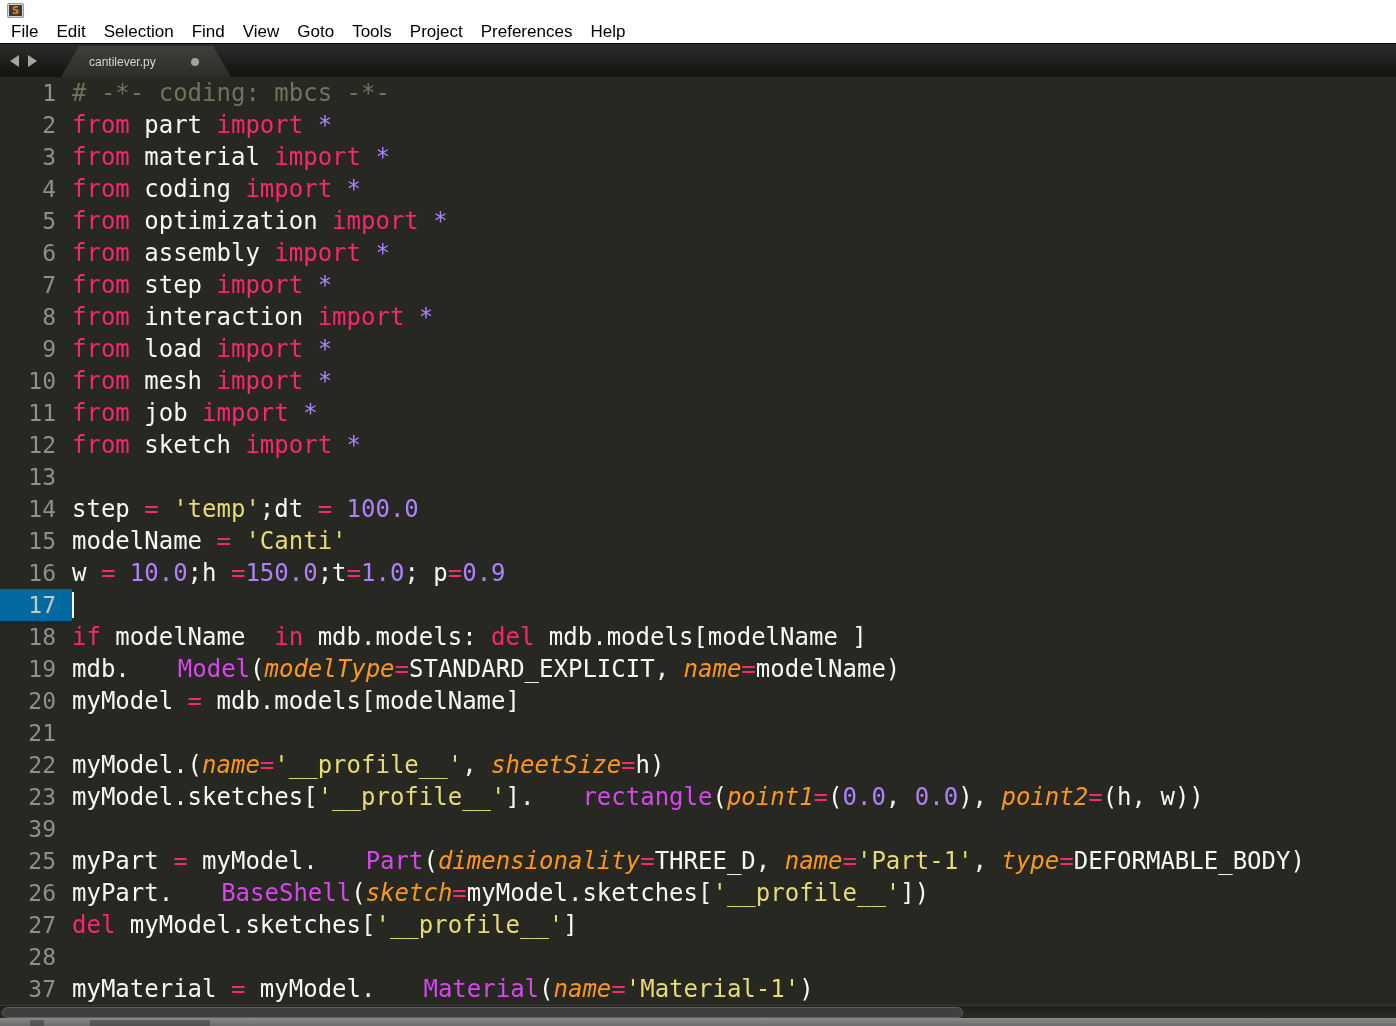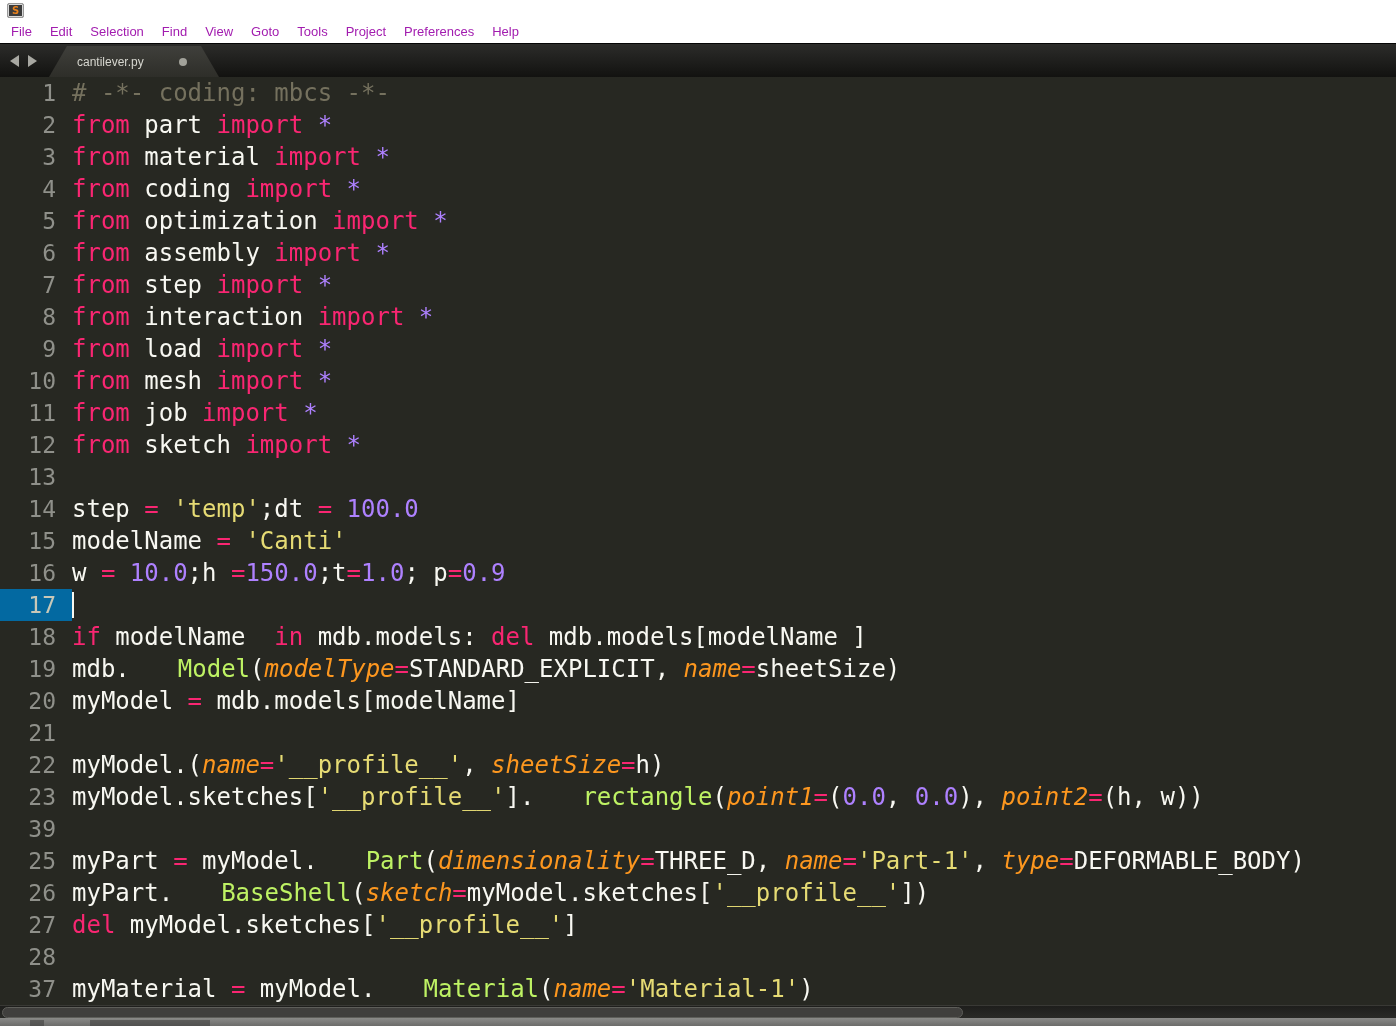"File" .menu-item { color: #a21caf -> #000000; font-size: 13px -> 17px }
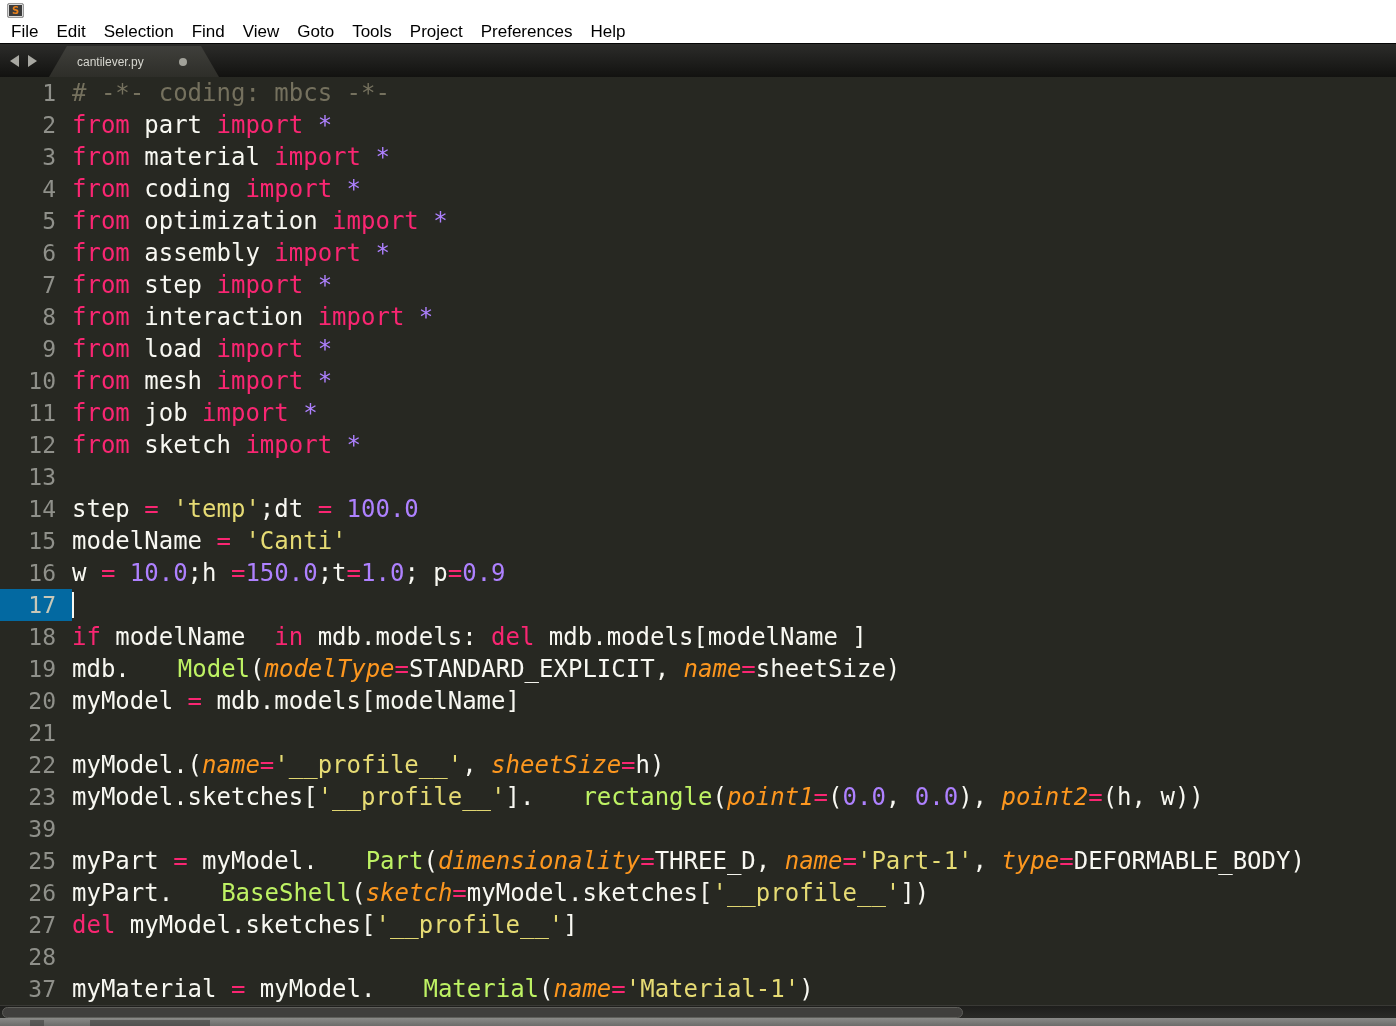"cantilever.py" .tabbar { gap: none -> 12px }
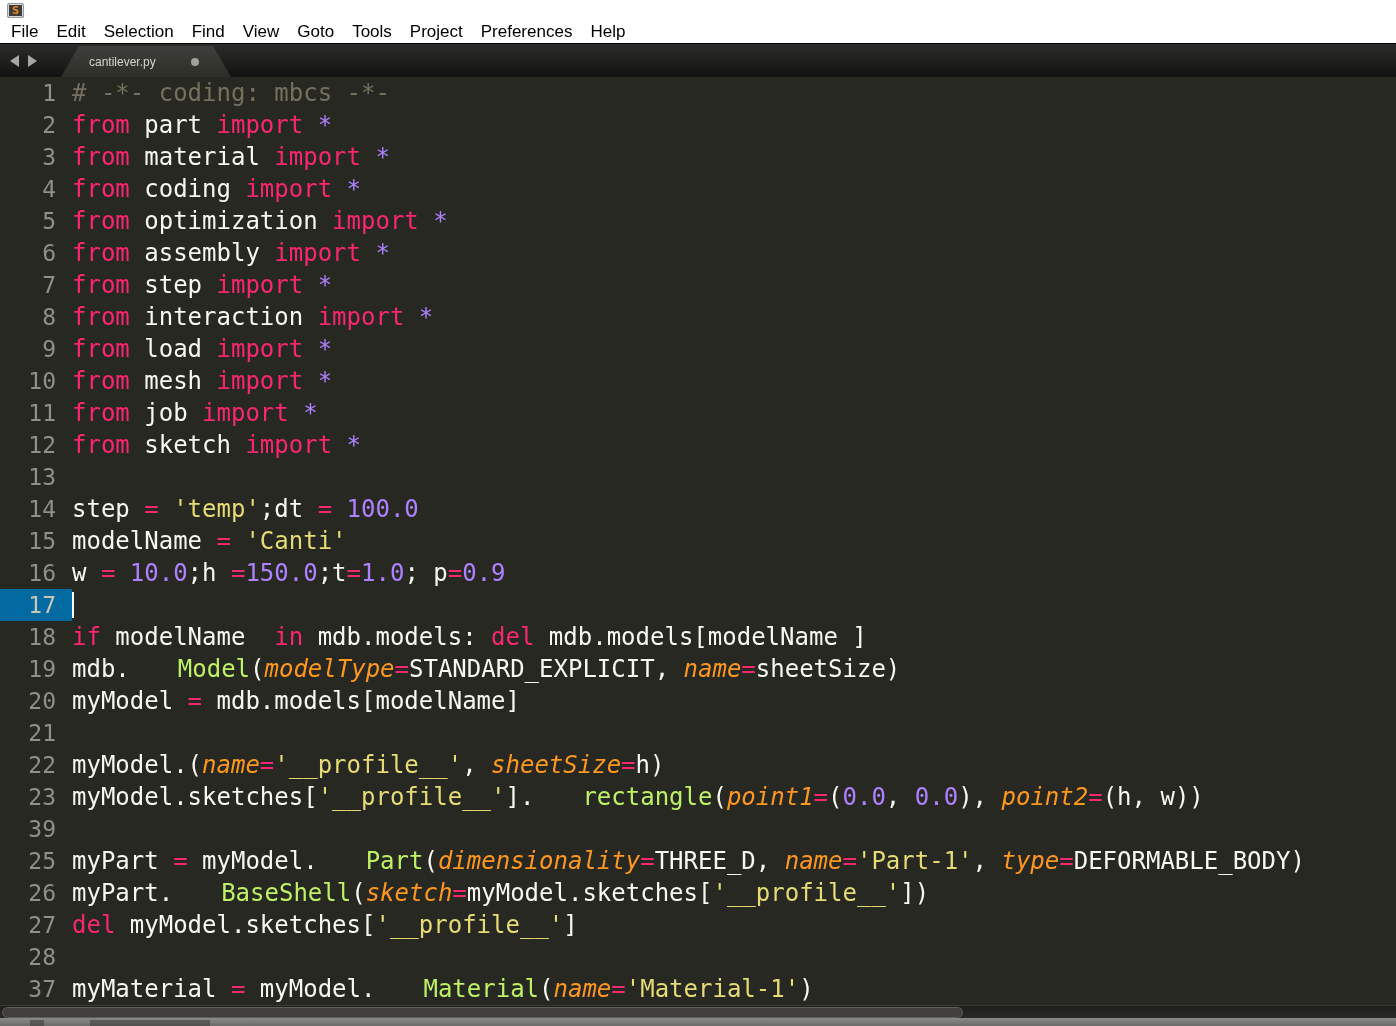"Model" .t-f { color: #bef264 -> #d946ef }
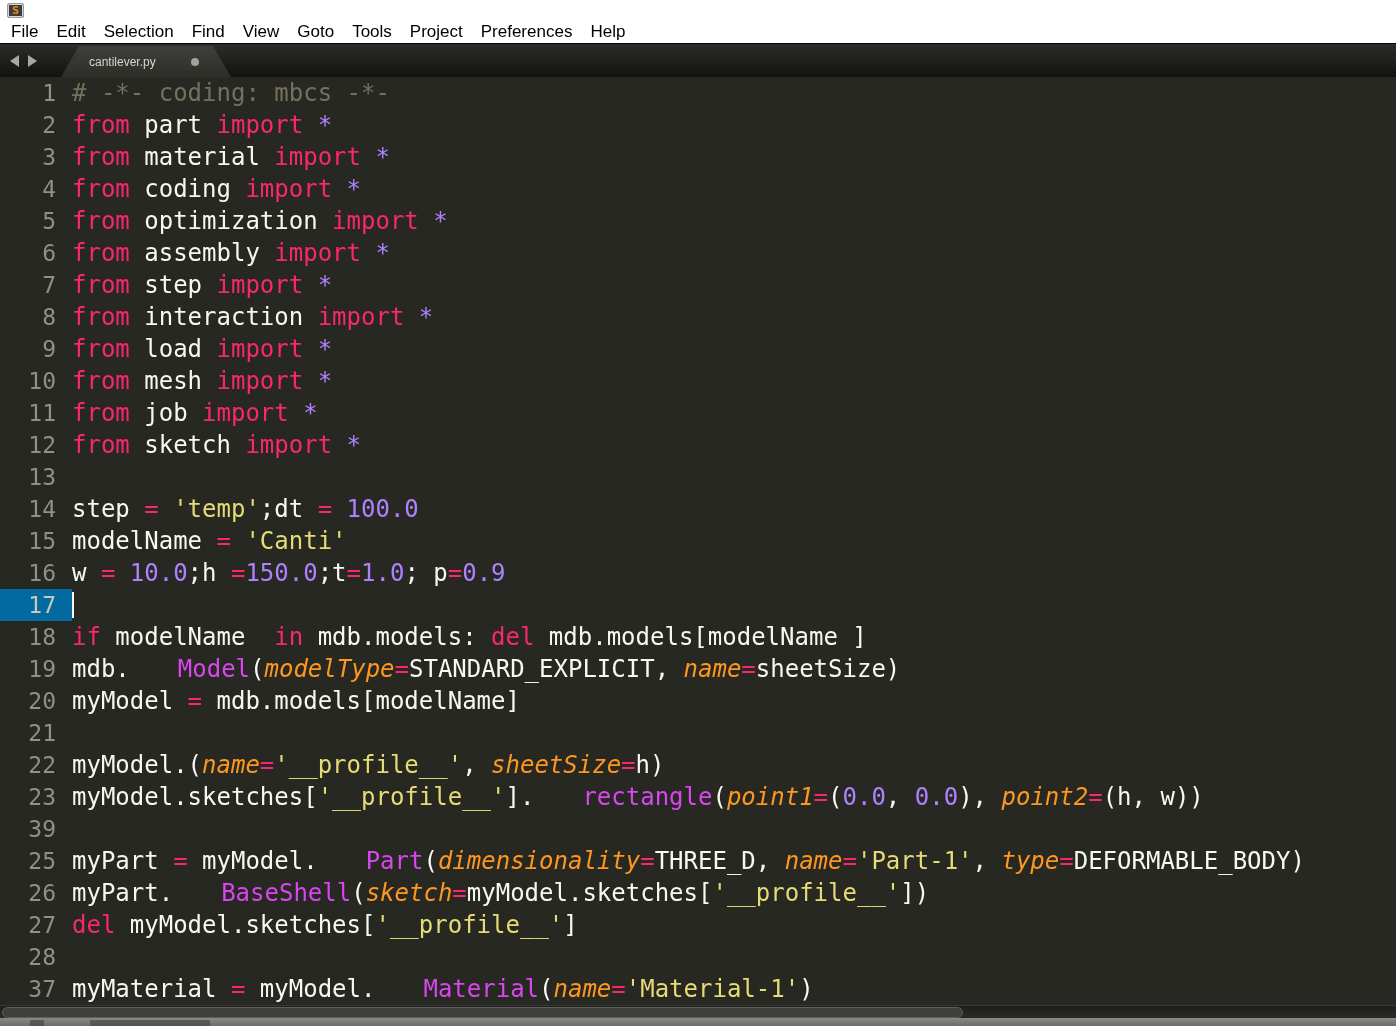"sheetSize)" span.t-w { text: sheetSize -> modelName }
